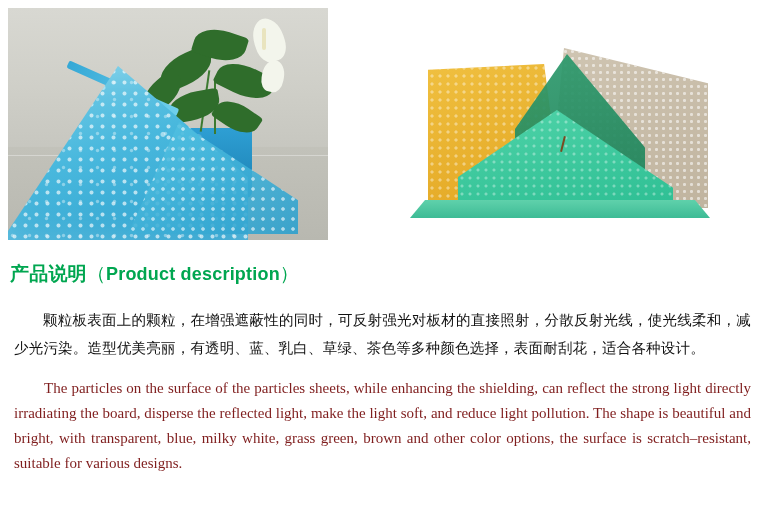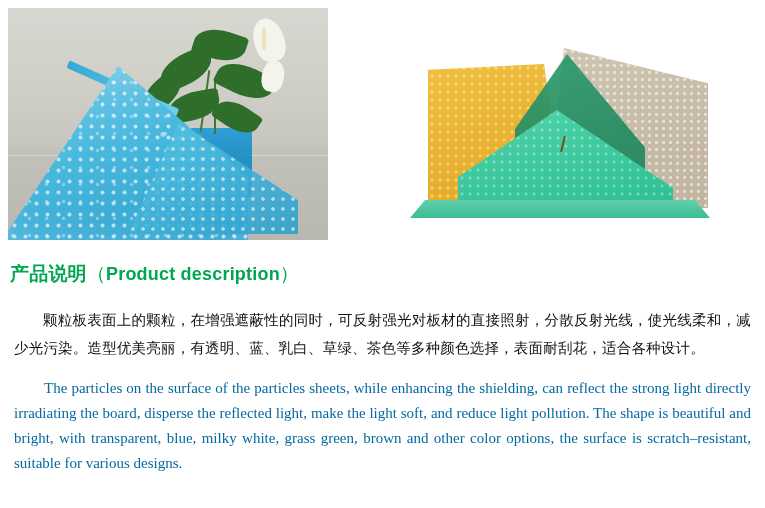"The particles on the surface" .para-en { color: #0369a1 -> #7f1d1d }
